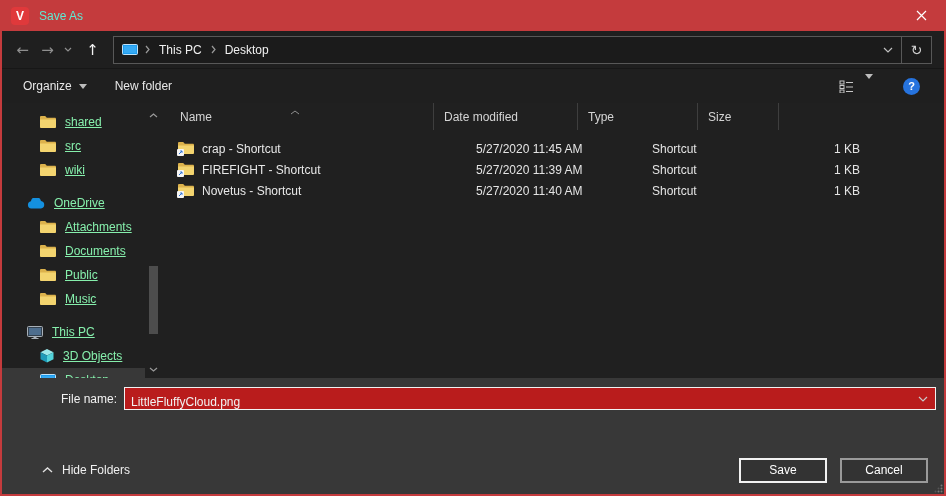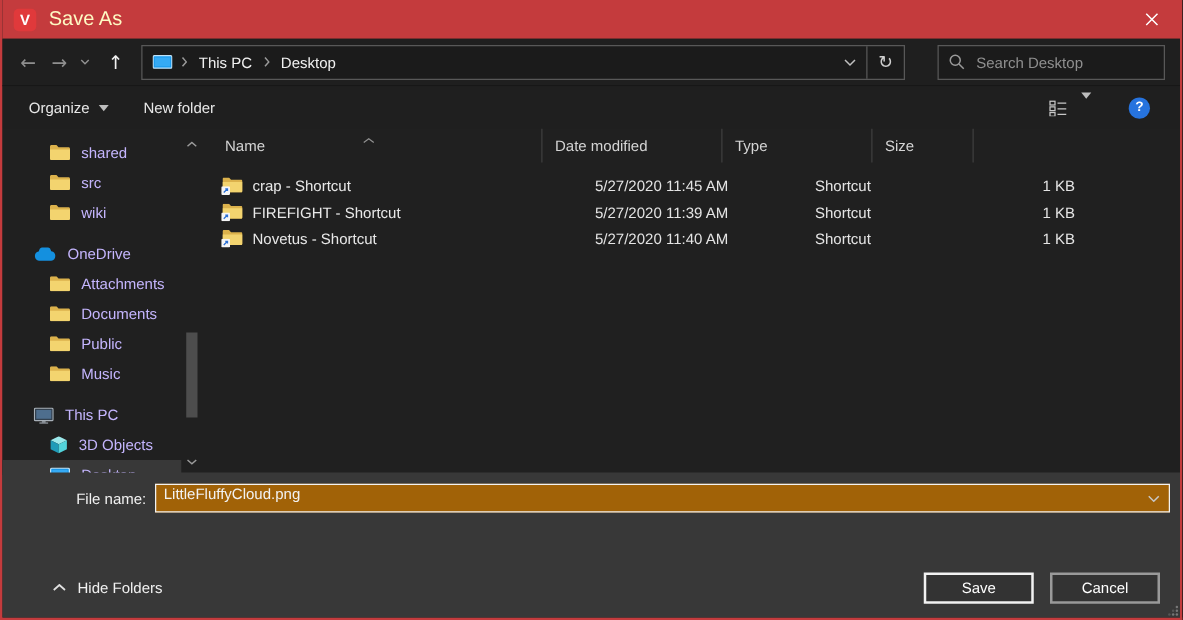"Save As" .title-text { color: #fef9c3 -> #5eead4; font-size: 16px -> 12px }
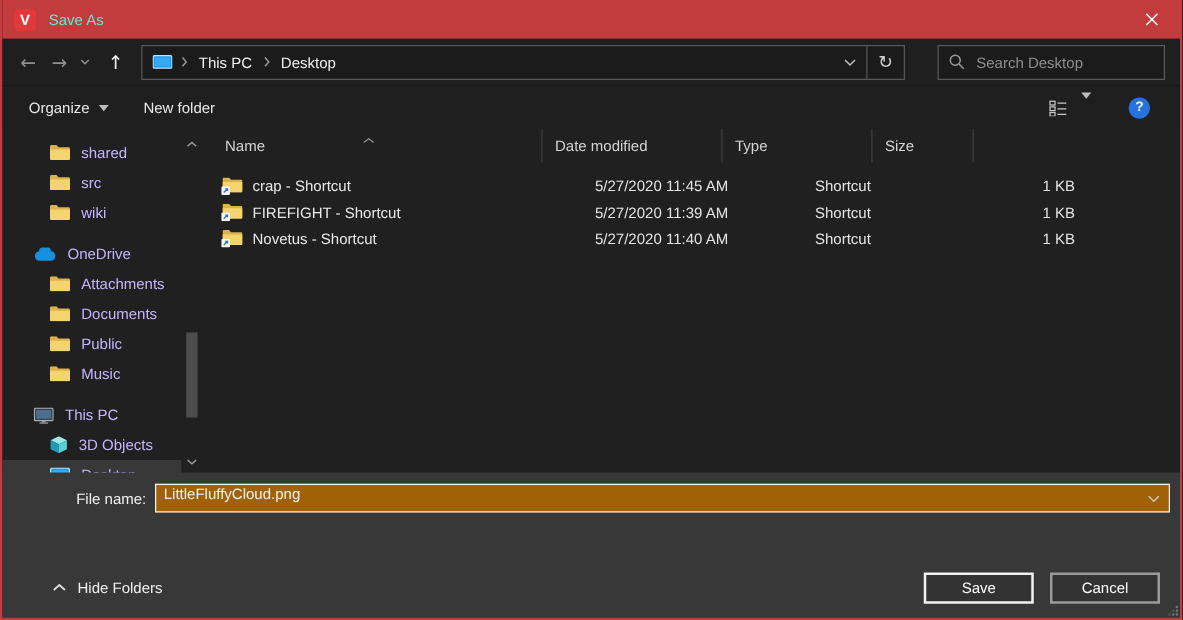"Search Desktop" div.searchbox { html: <div> <svg> <circle></circle> <path></path> </svg> <input> </div> -> none }
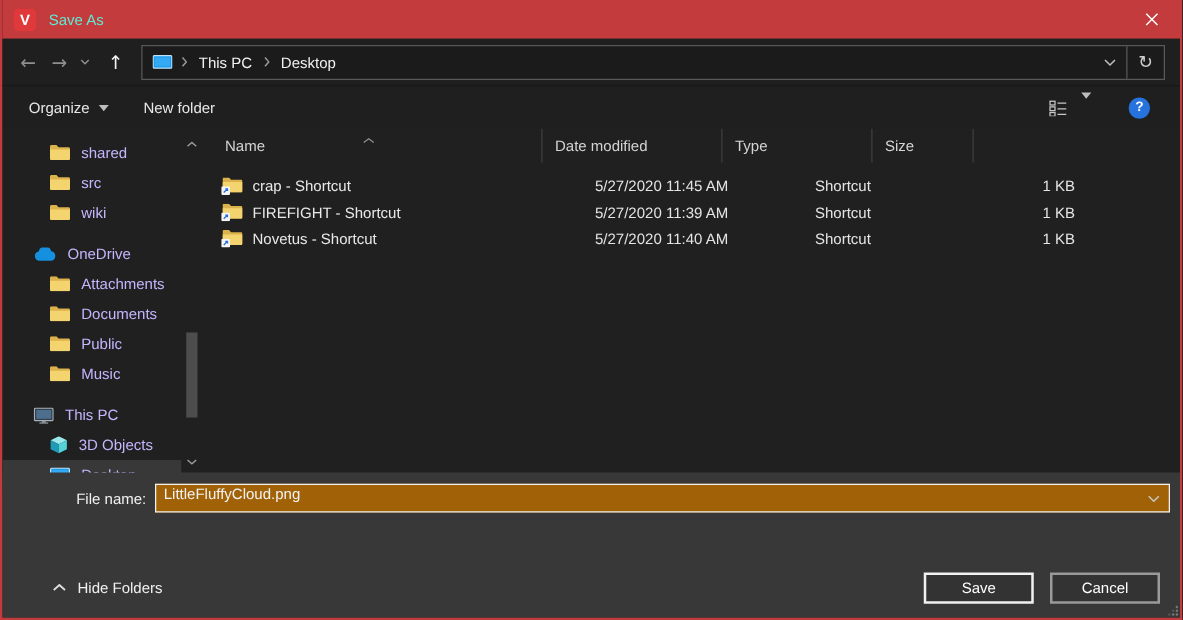"shared" .side-item { color: #c4b5fd -> #86efac; text-decoration: none -> underline }
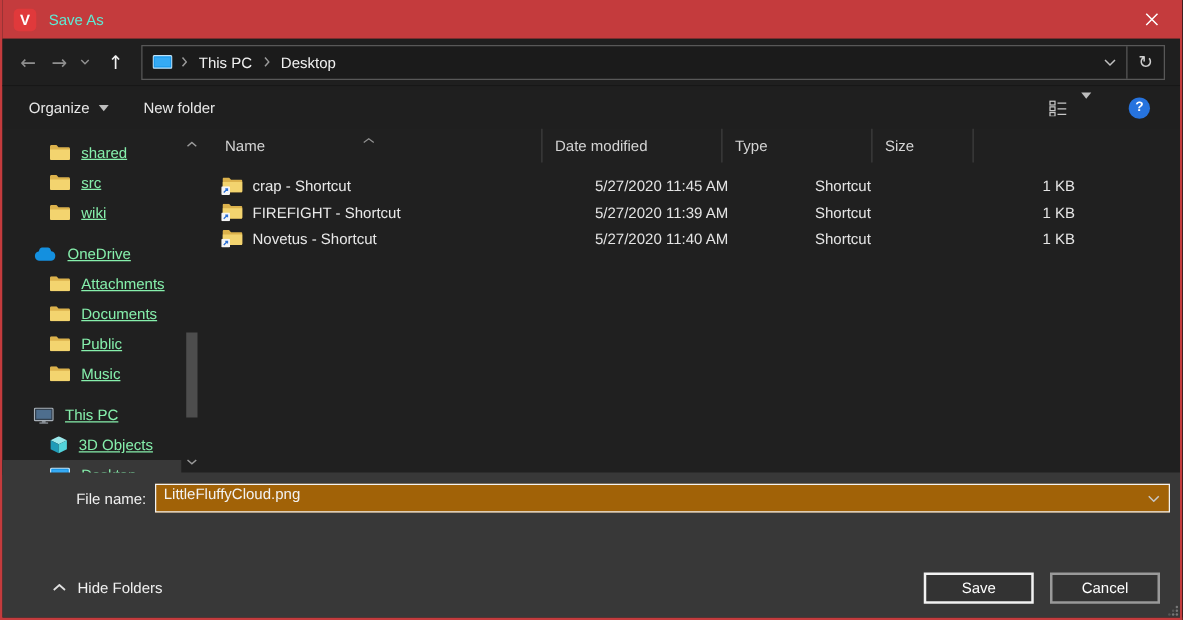"LittleFluffyCloud.png" .fn-wrap { align-items: flex-start -> flex-end; background: #a16207 -> #b91c1c }
